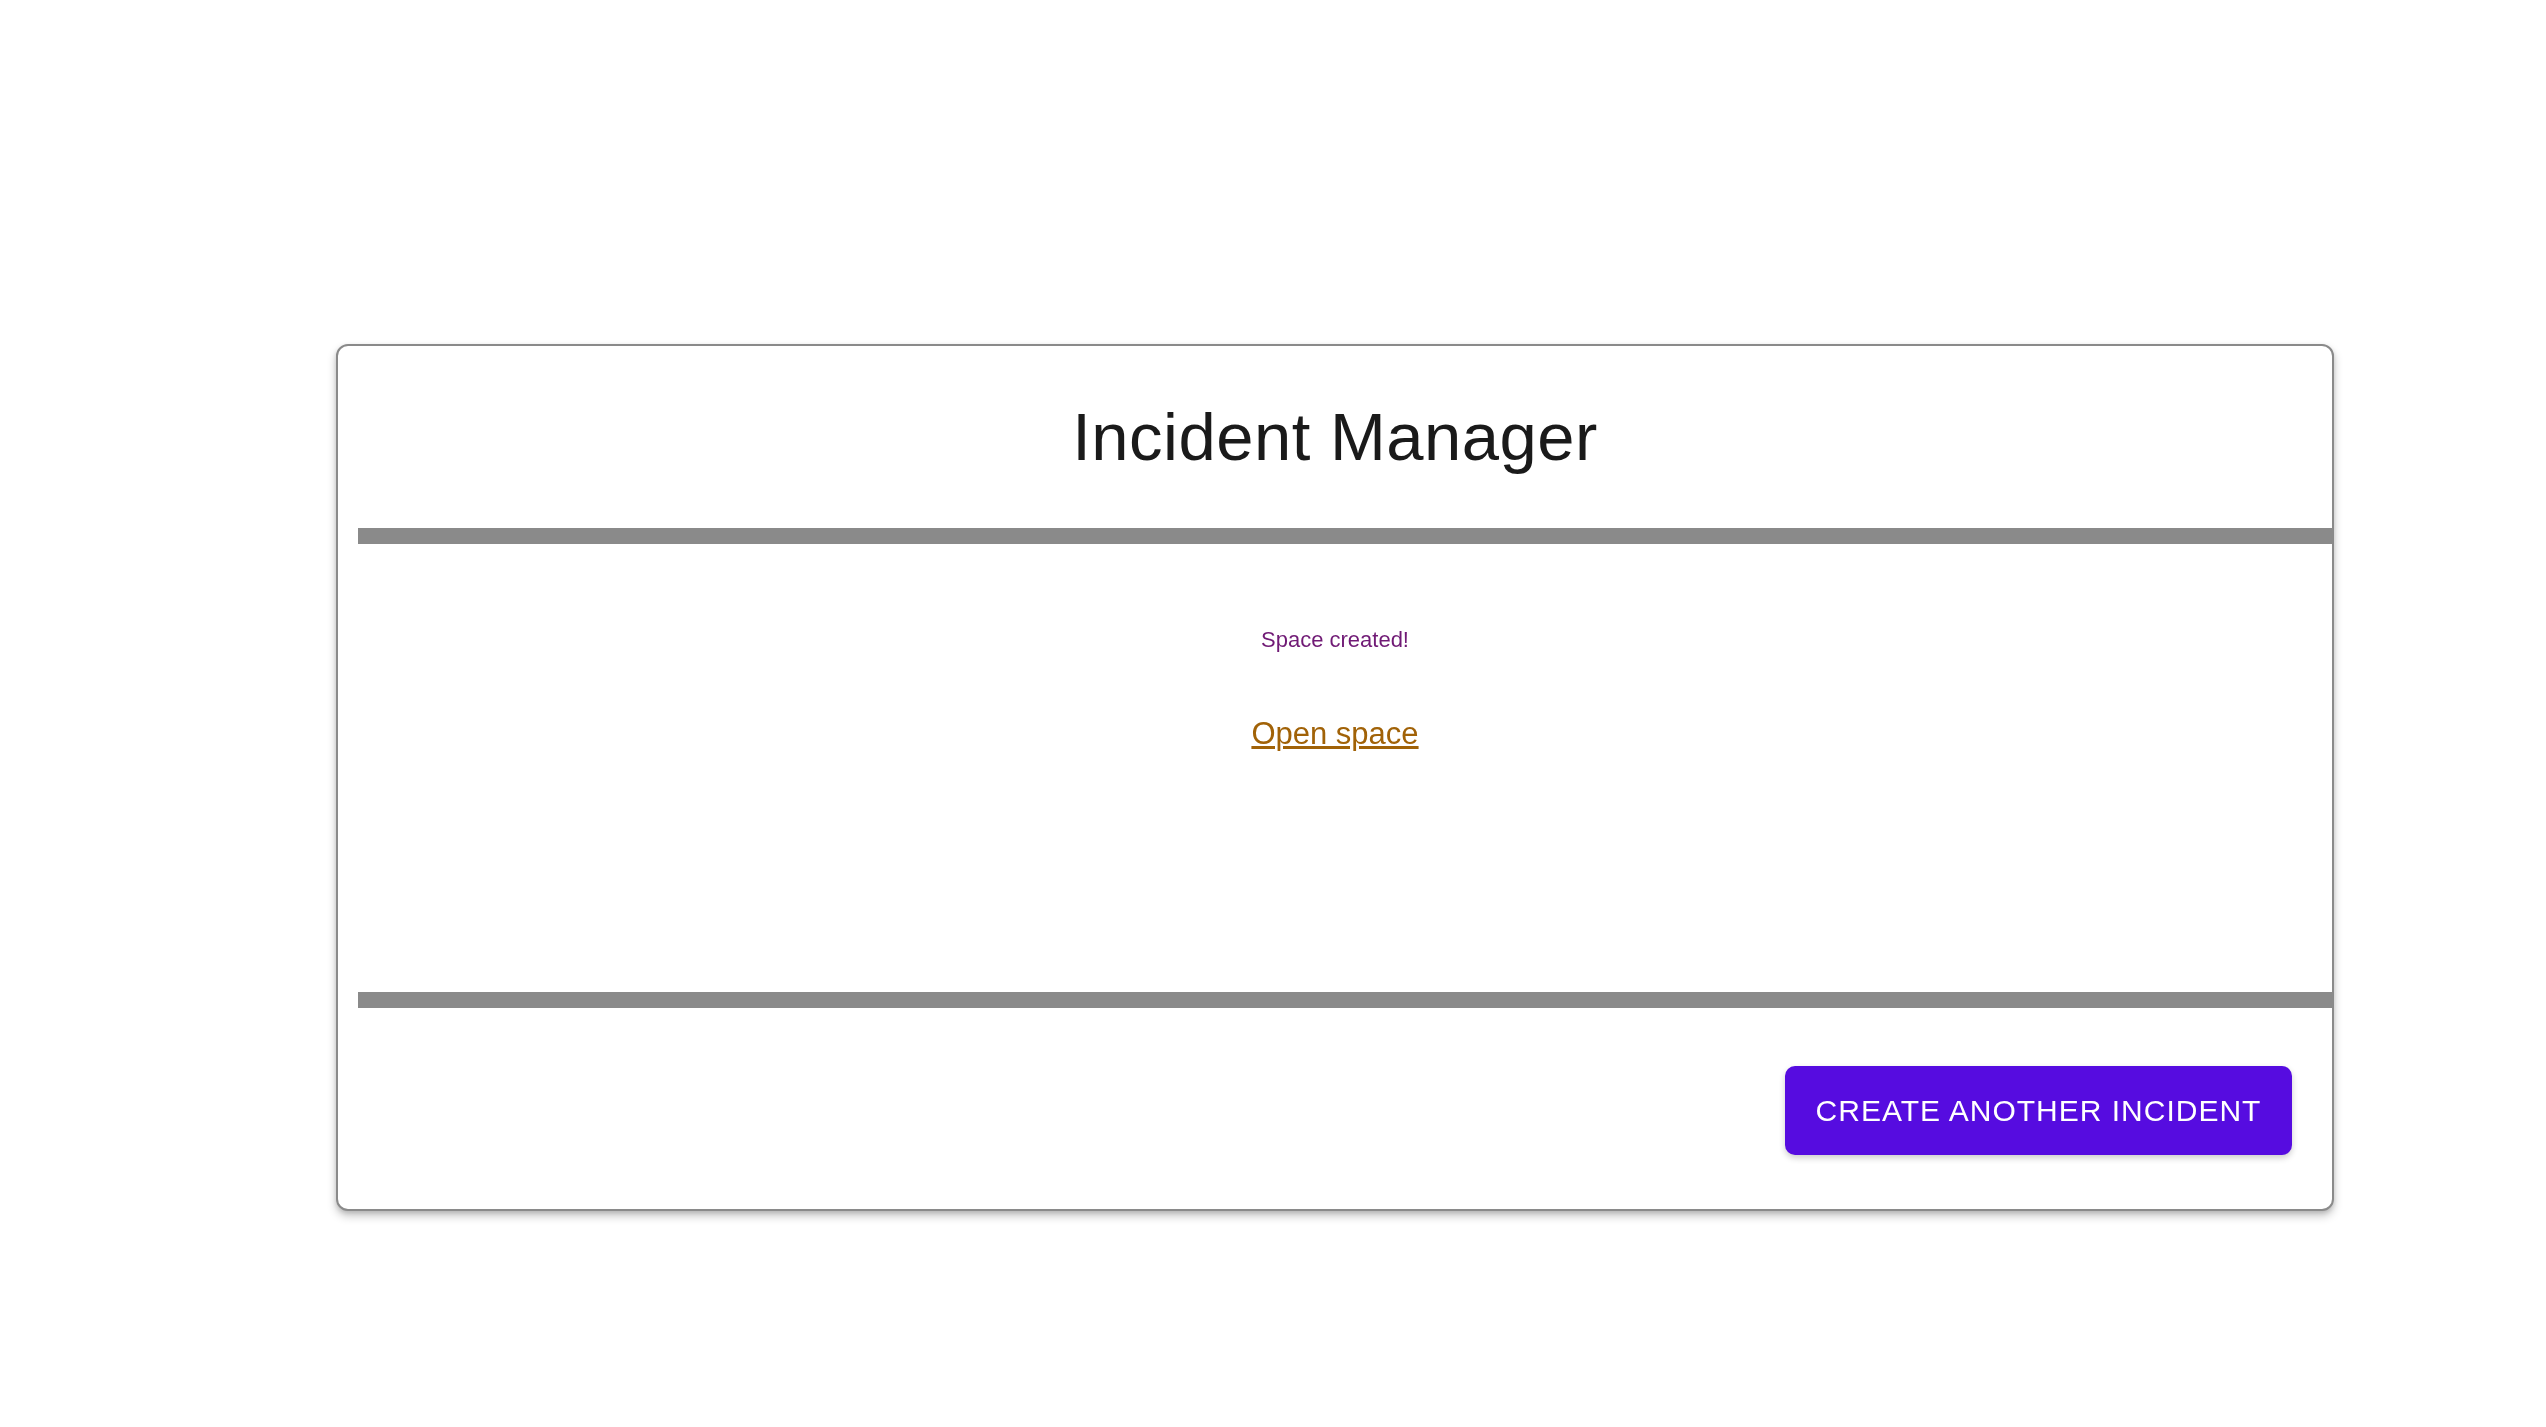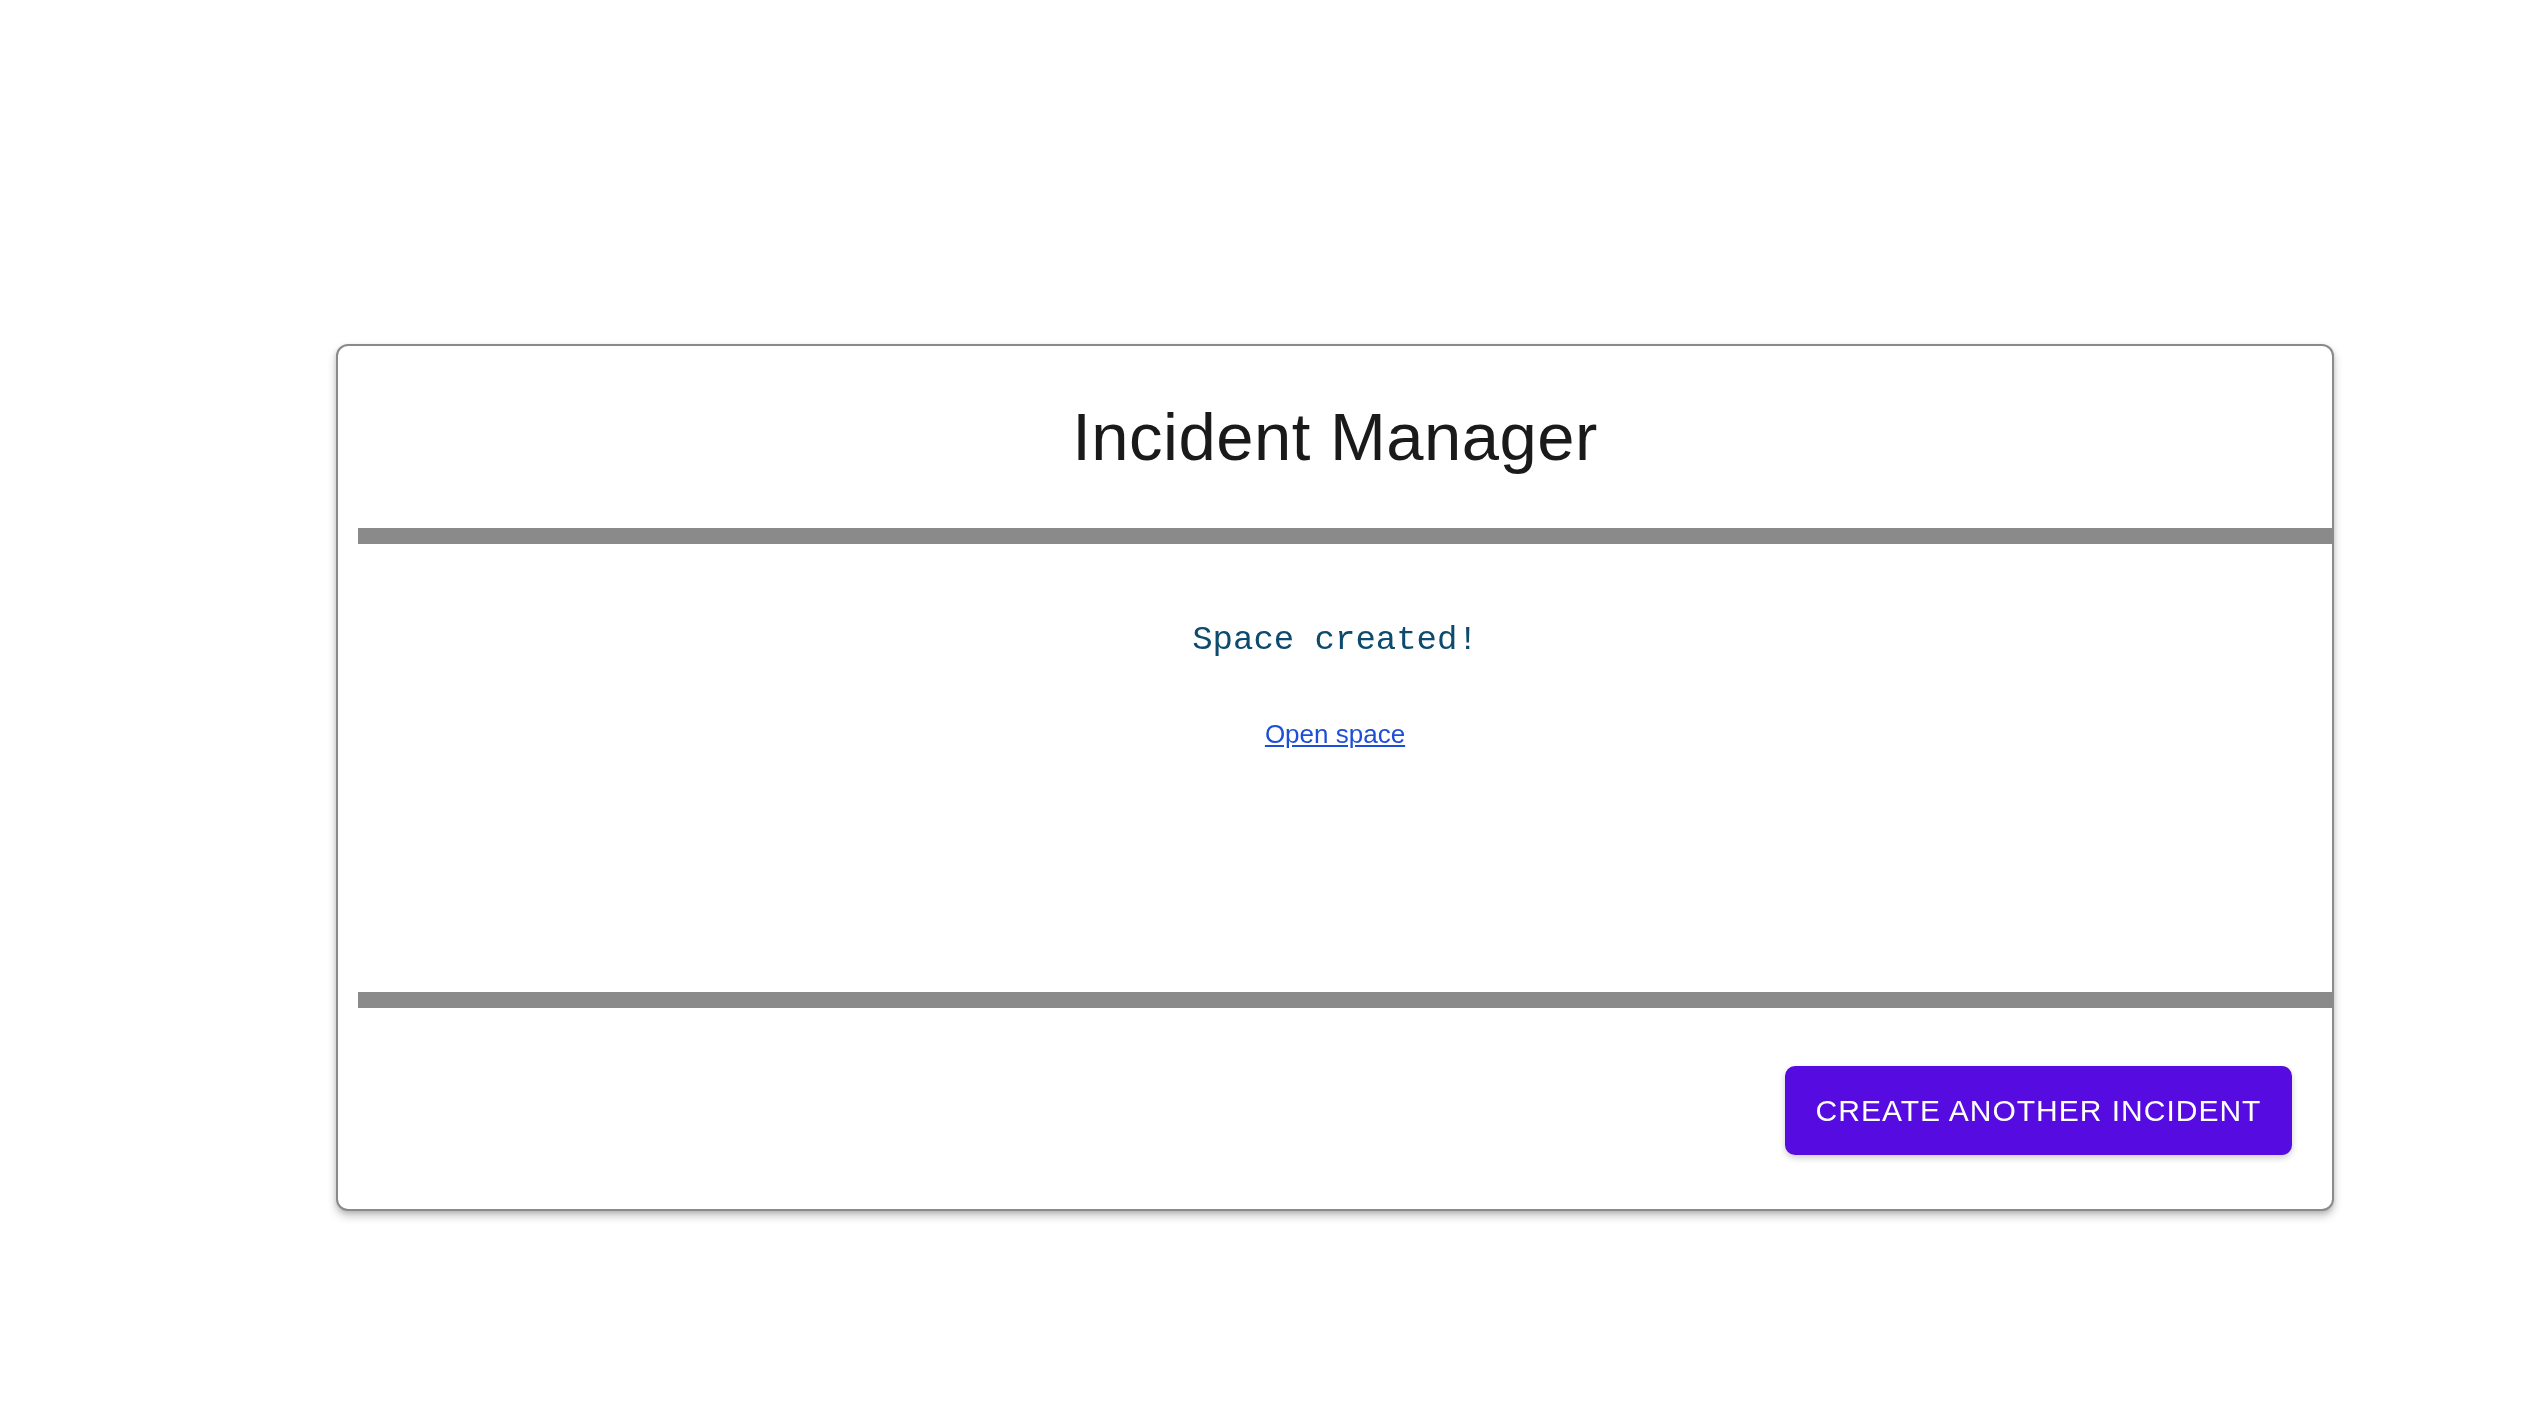"Space created!" .status-text { color: #0c4a6e -> #701a75; font-family: Liberation Mono, monospace -> none; font-size: 34px -> 22px }
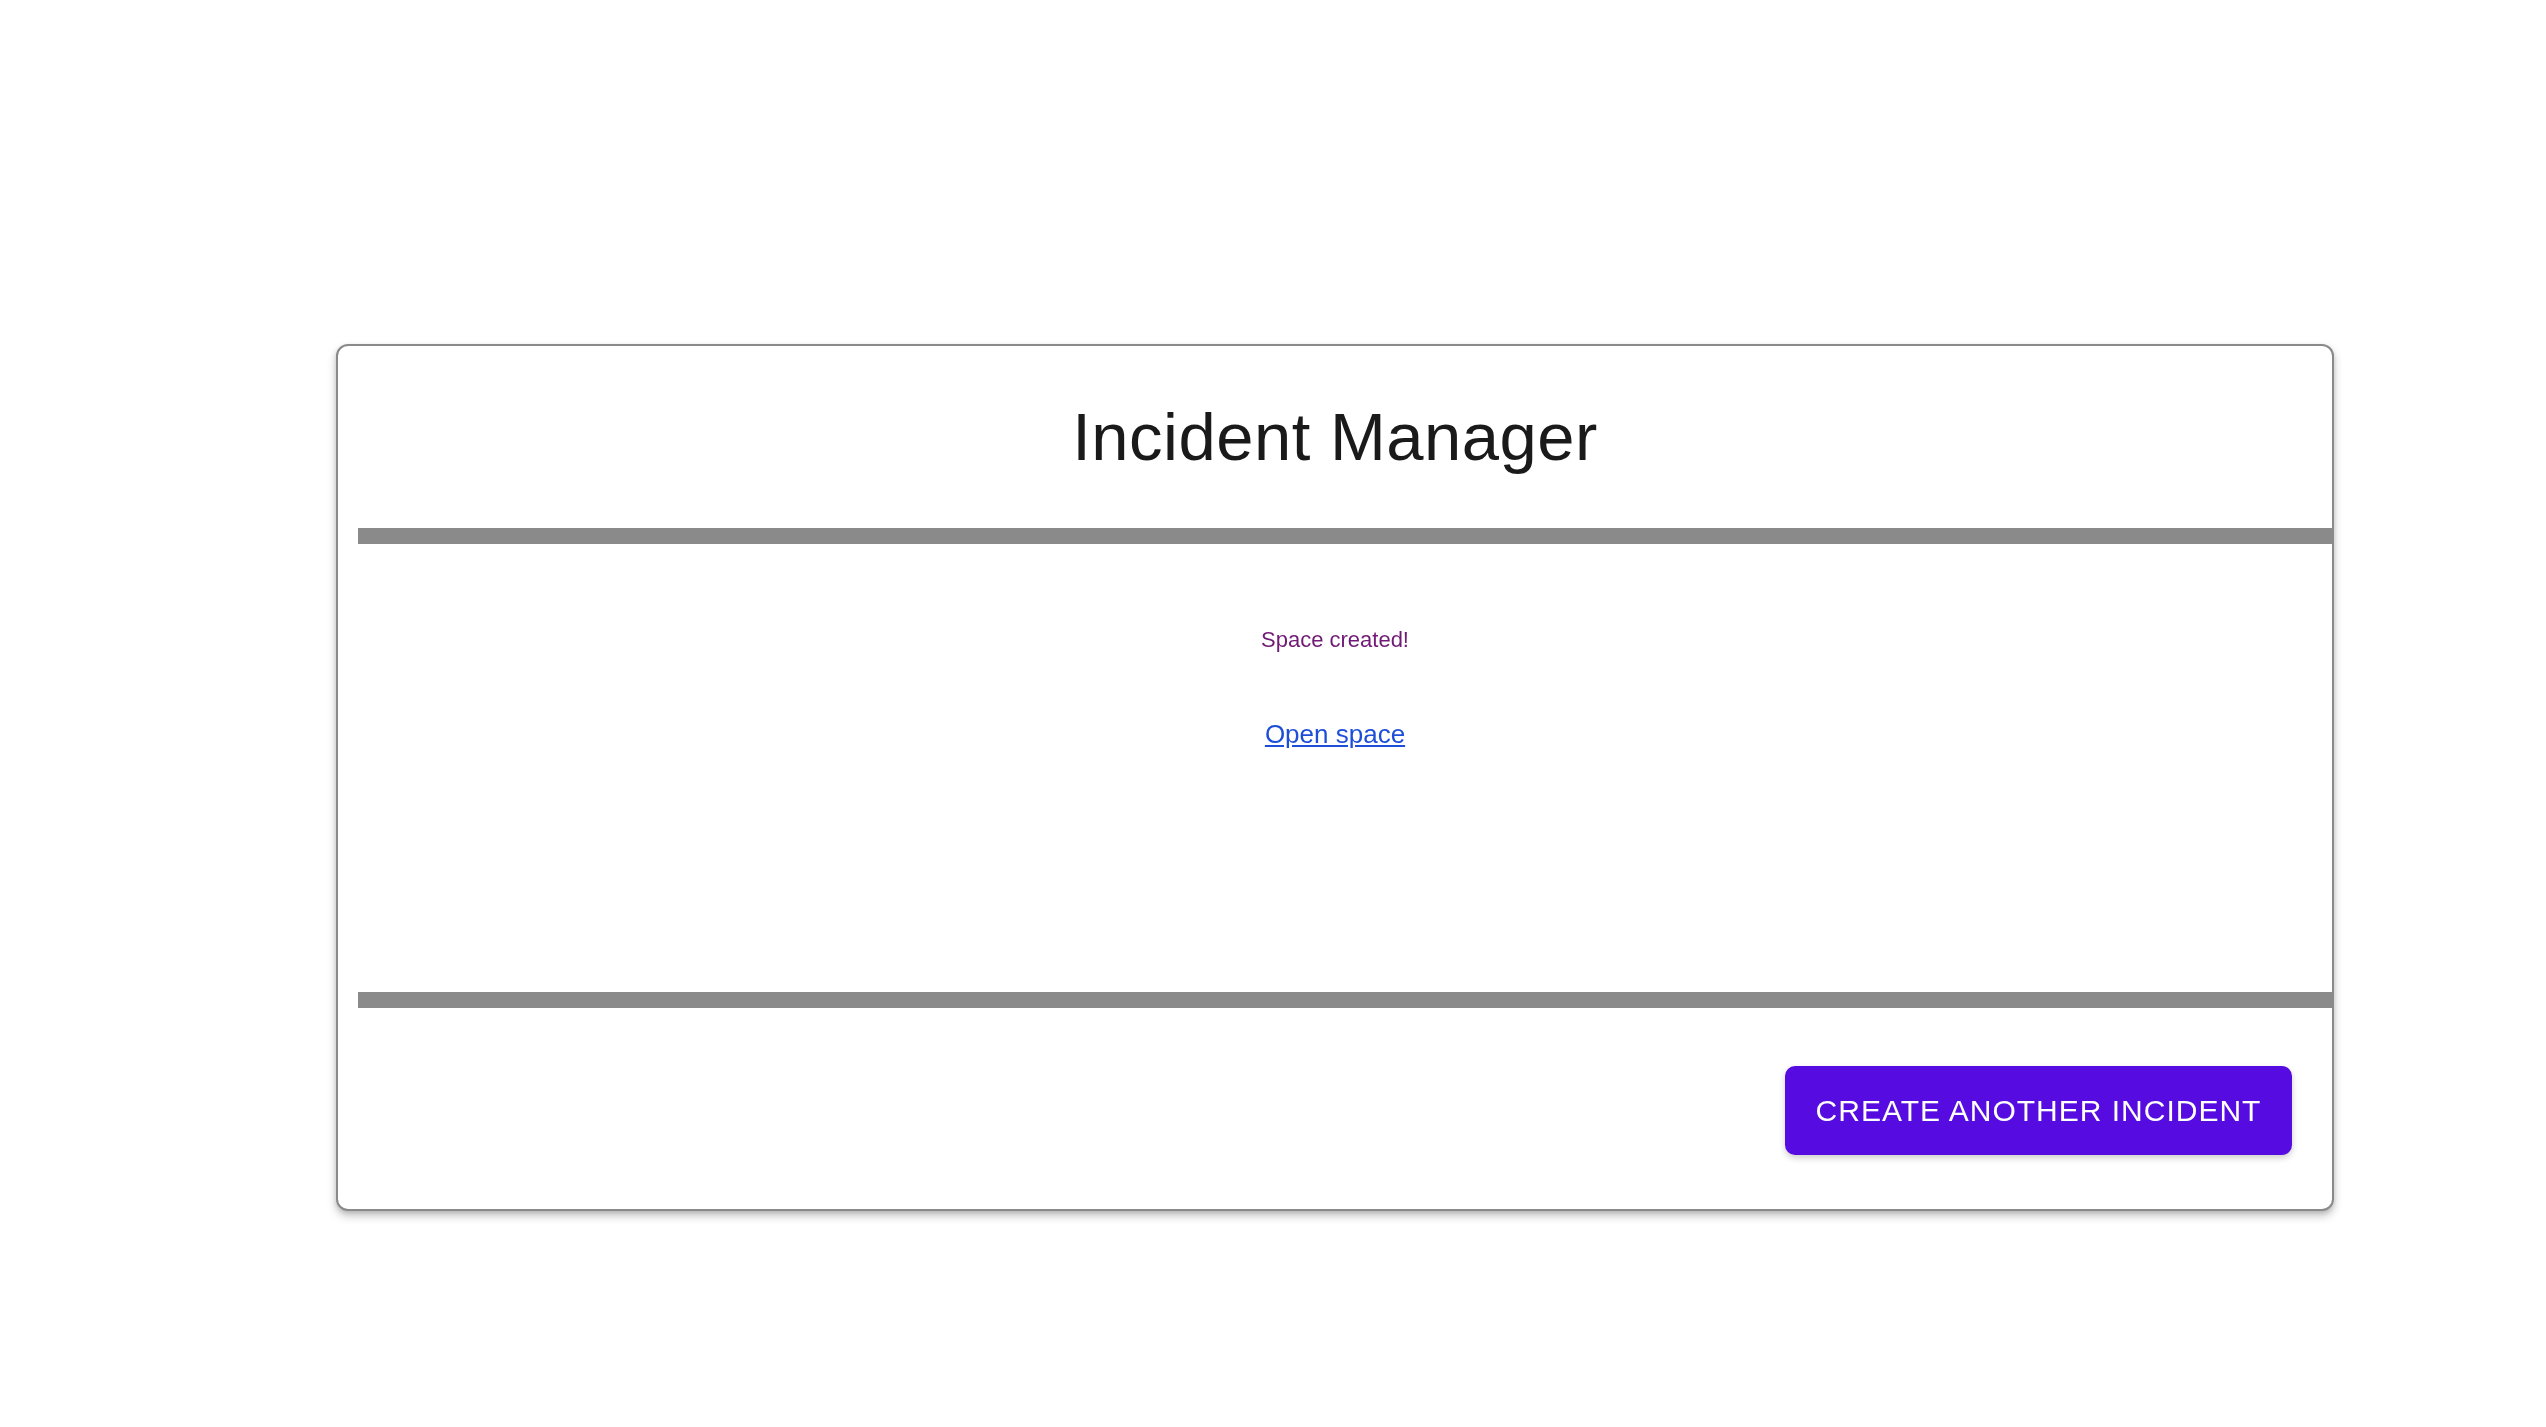"Open space" .open-space-link { color: #1d4ed8 -> #a16207; font-size: 26px -> 31px }
